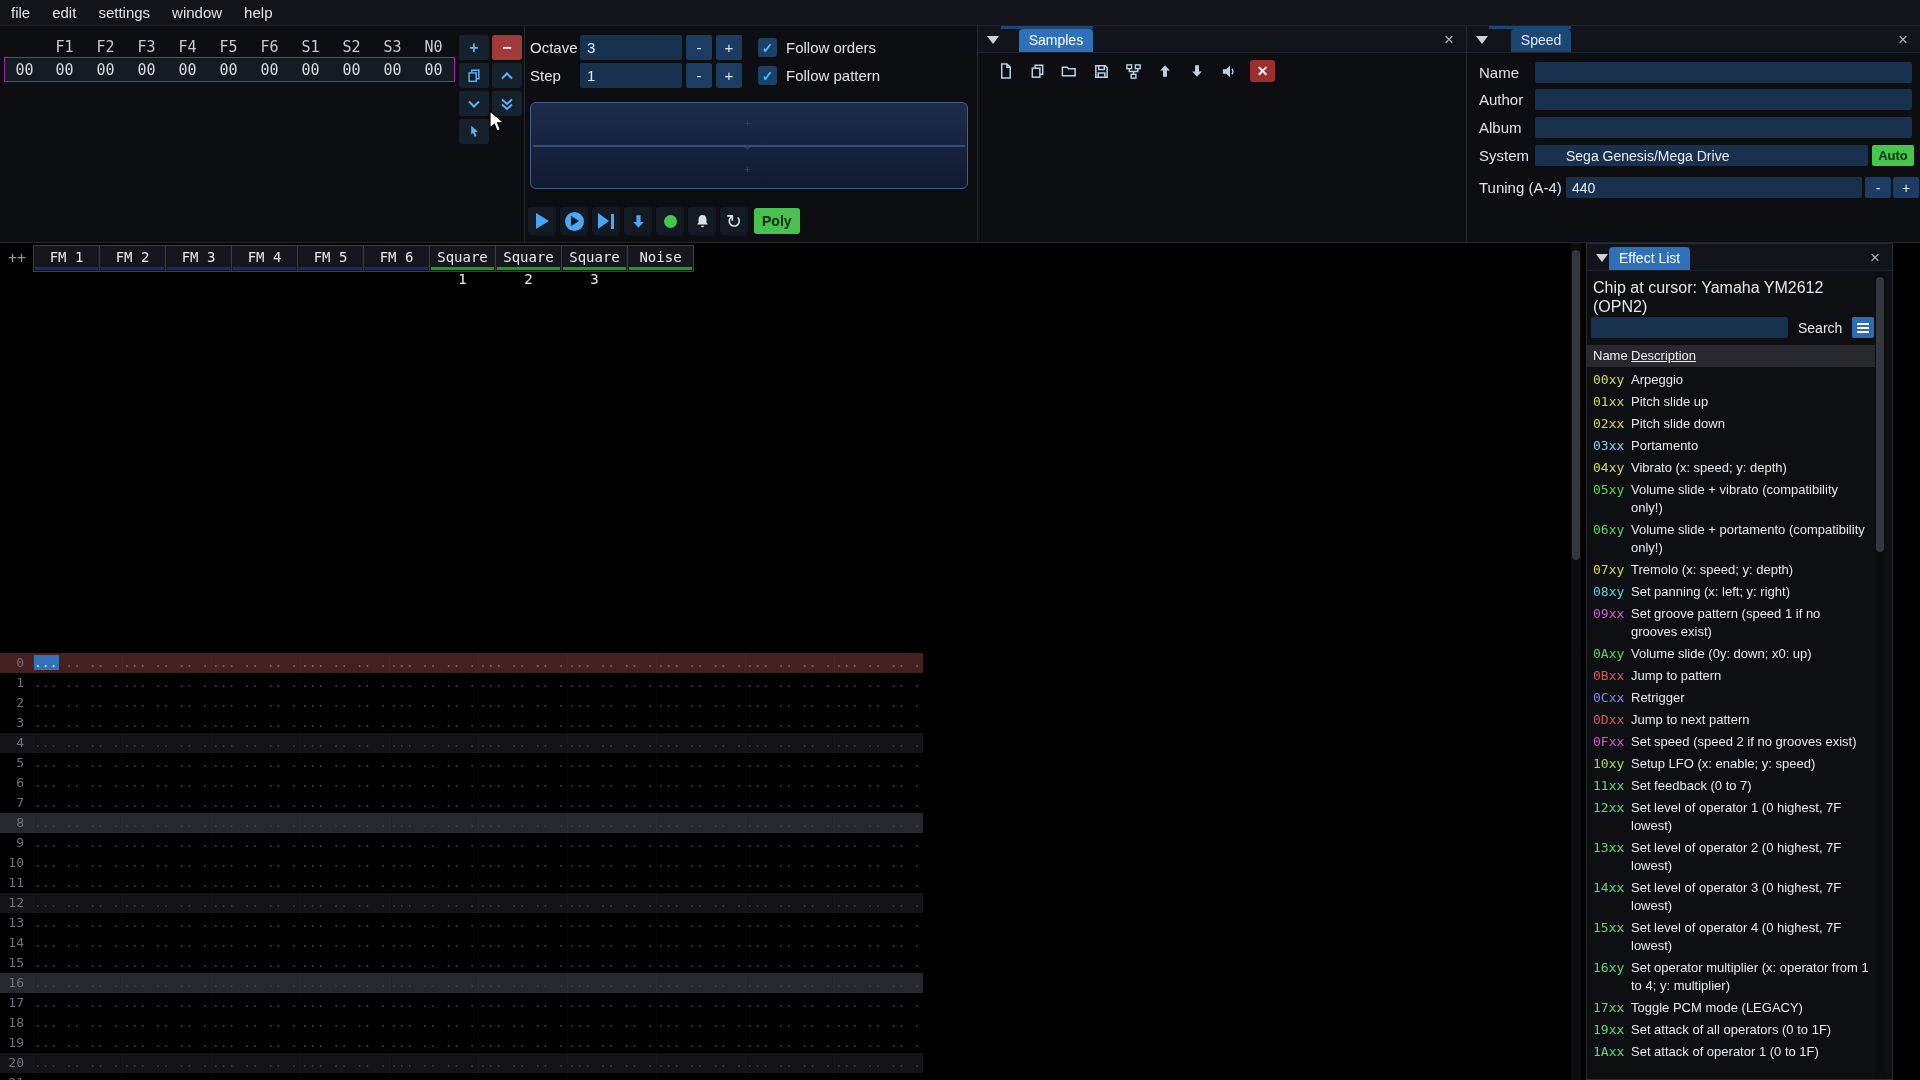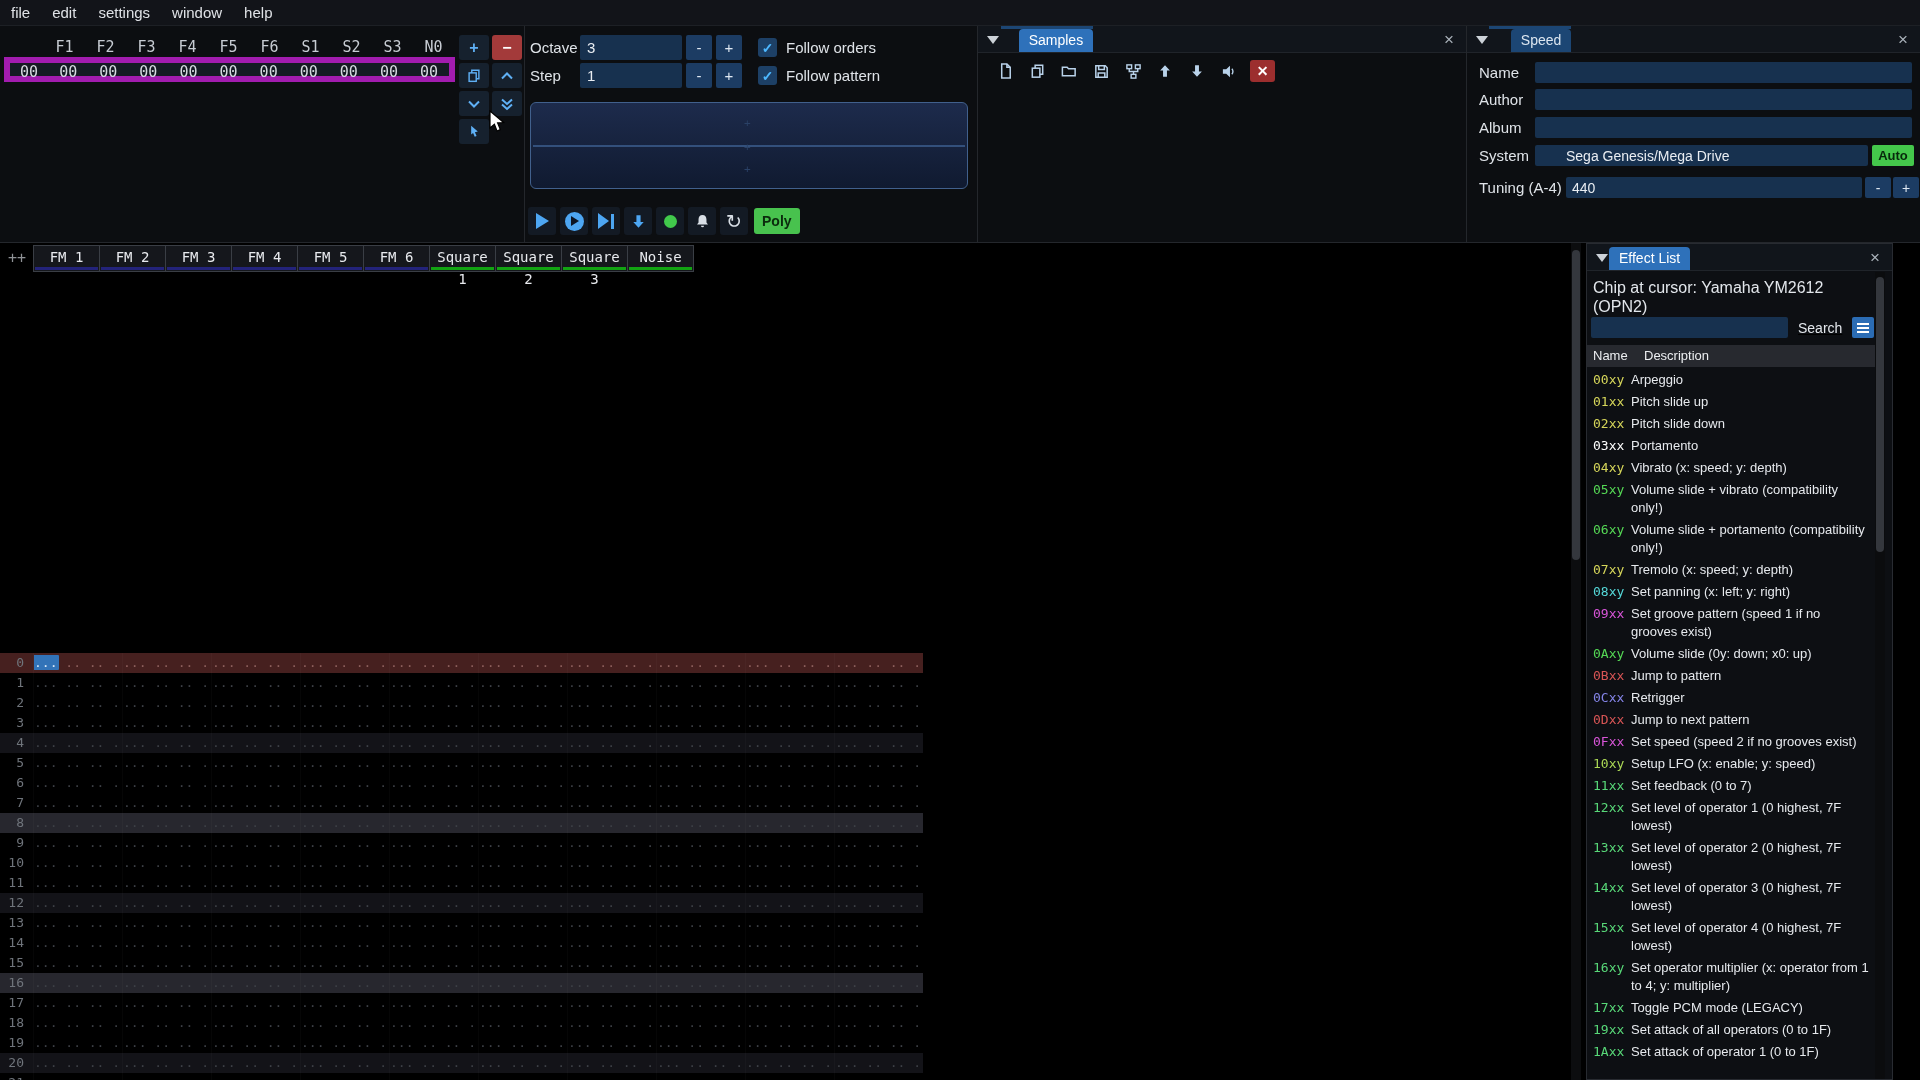"00" #orders-row { align-items: flex-start -> center; border: 6px solid #a21caf -> 1px solid #a21caf }
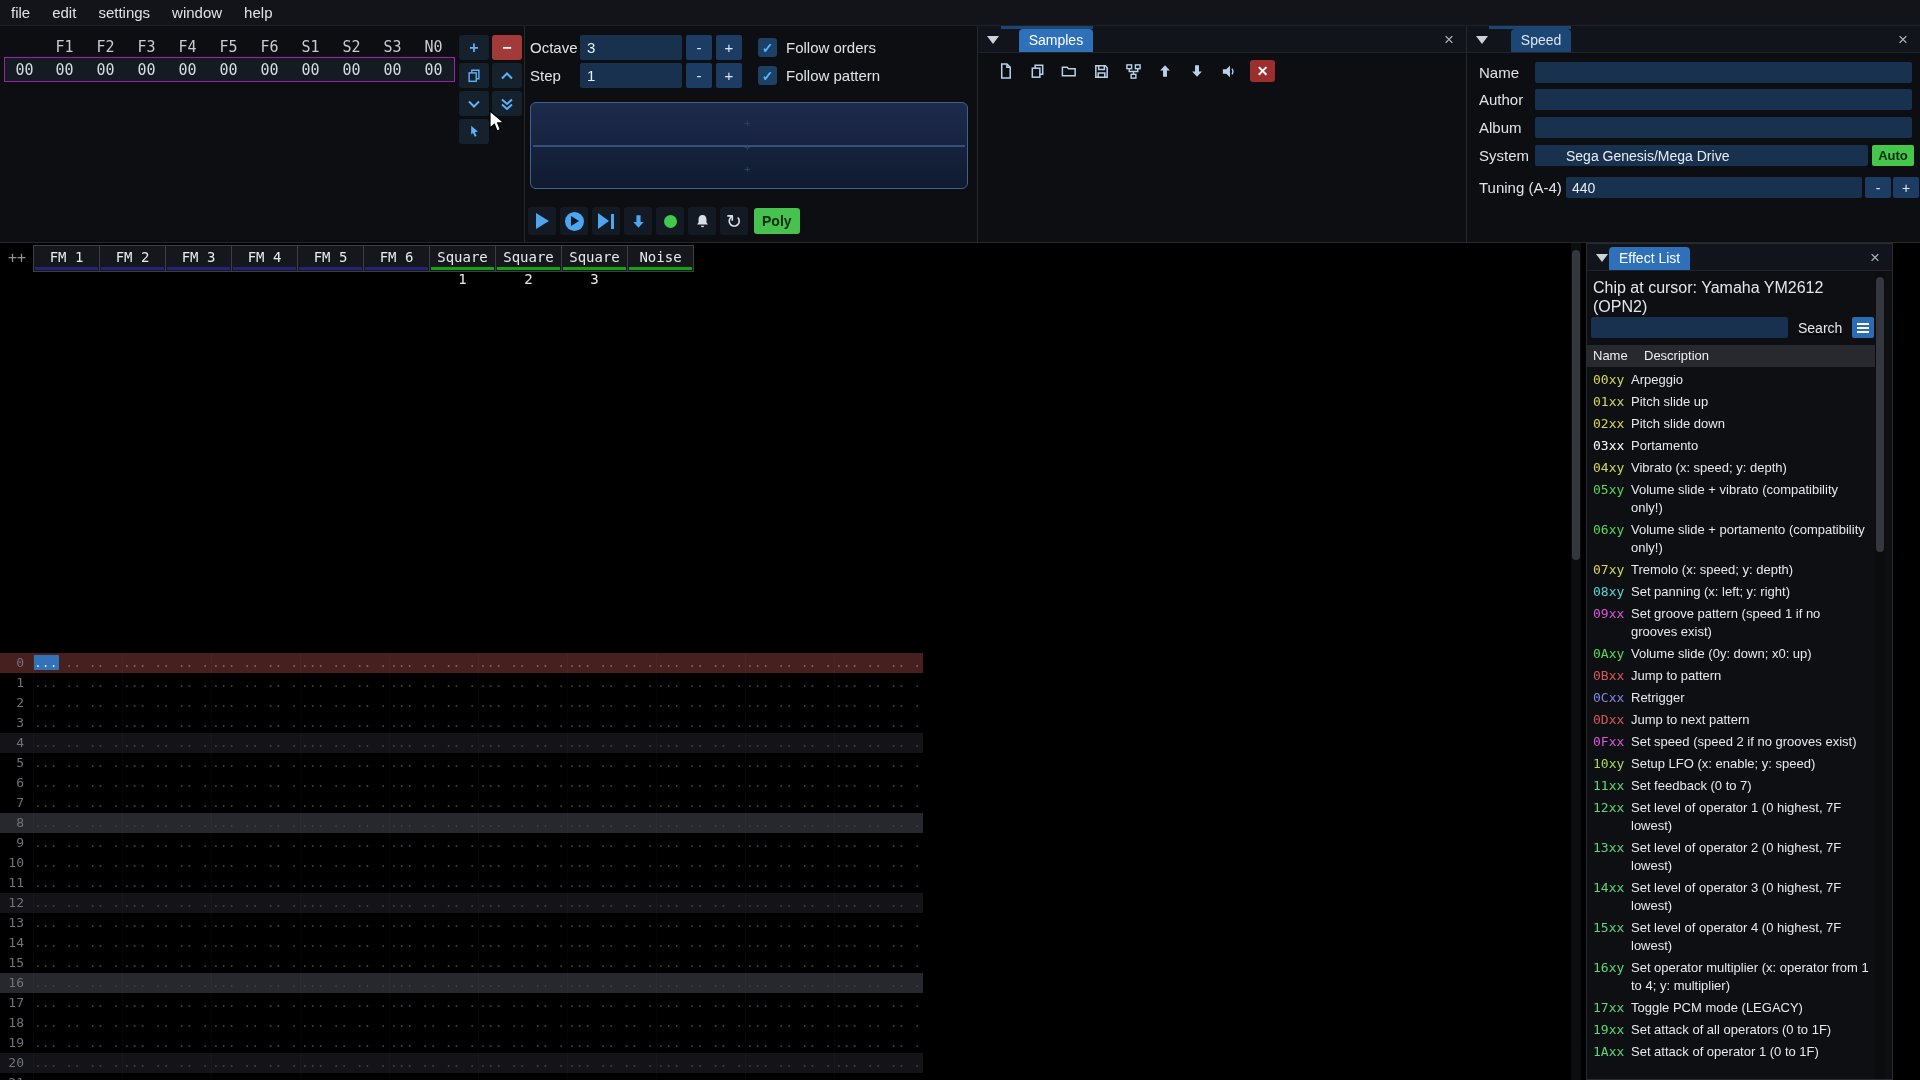"Description" #fx-desc-h { margin-left: 13px -> 0; text-decoration: none -> underline }
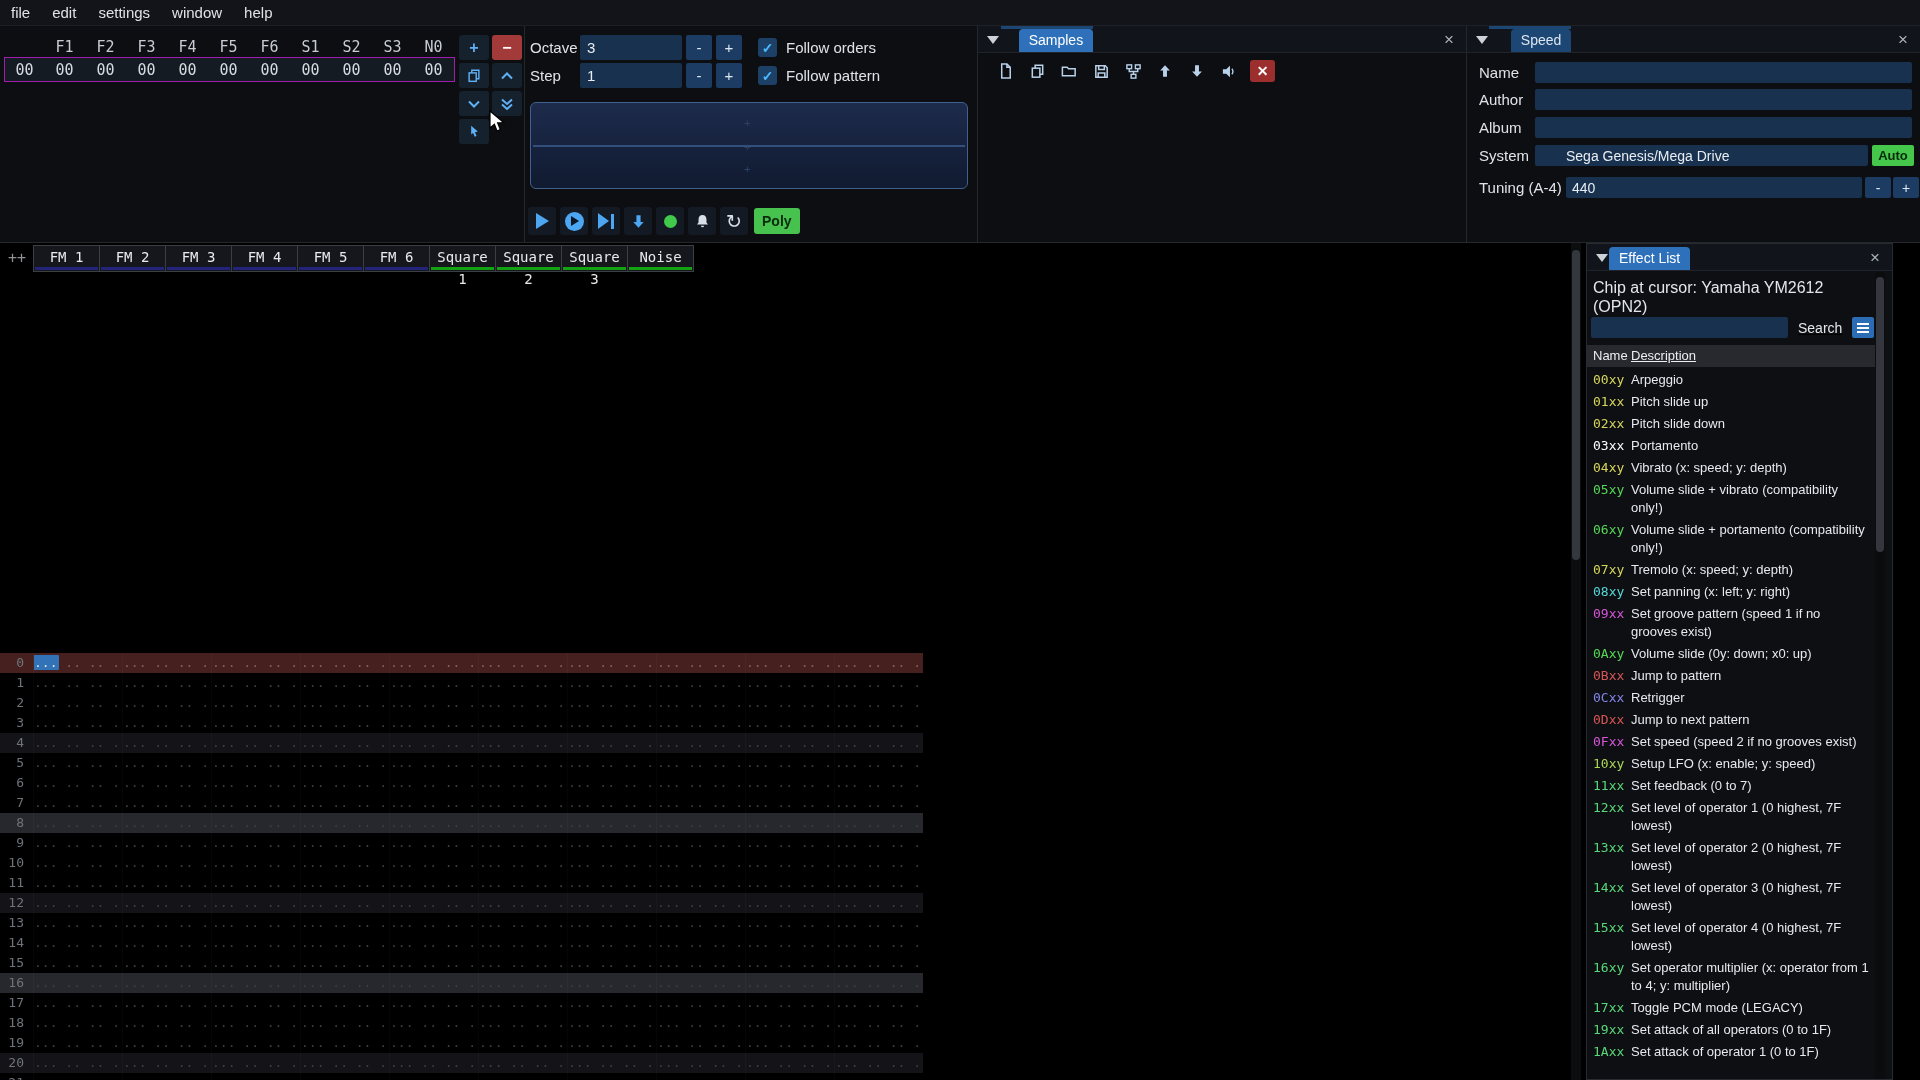"03xx" span.ecode { color: #ffffff -> #7dd3fc }
